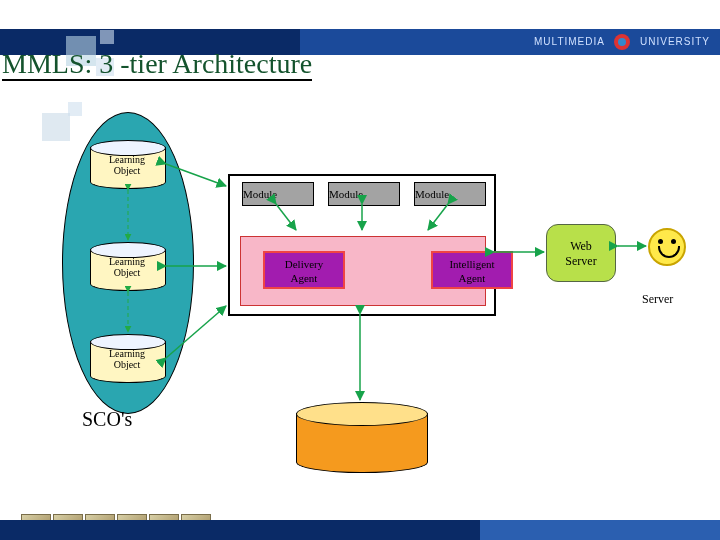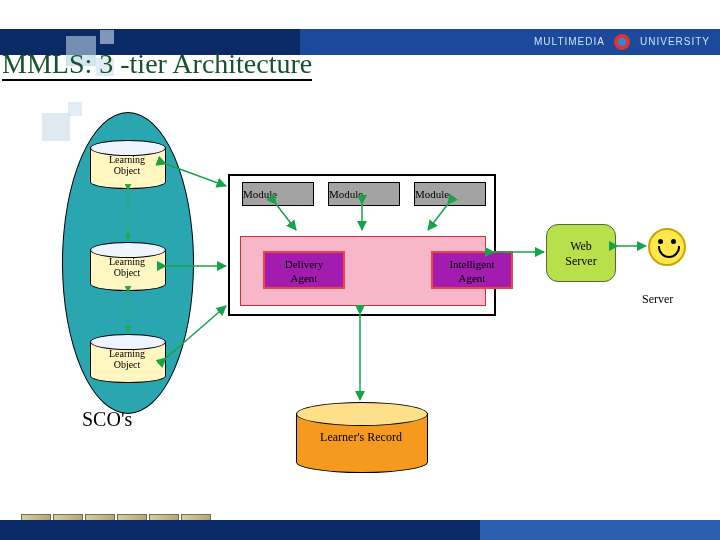"Learner's Record" div.lbl { html: <div>Learner's Record</div> -> none }
